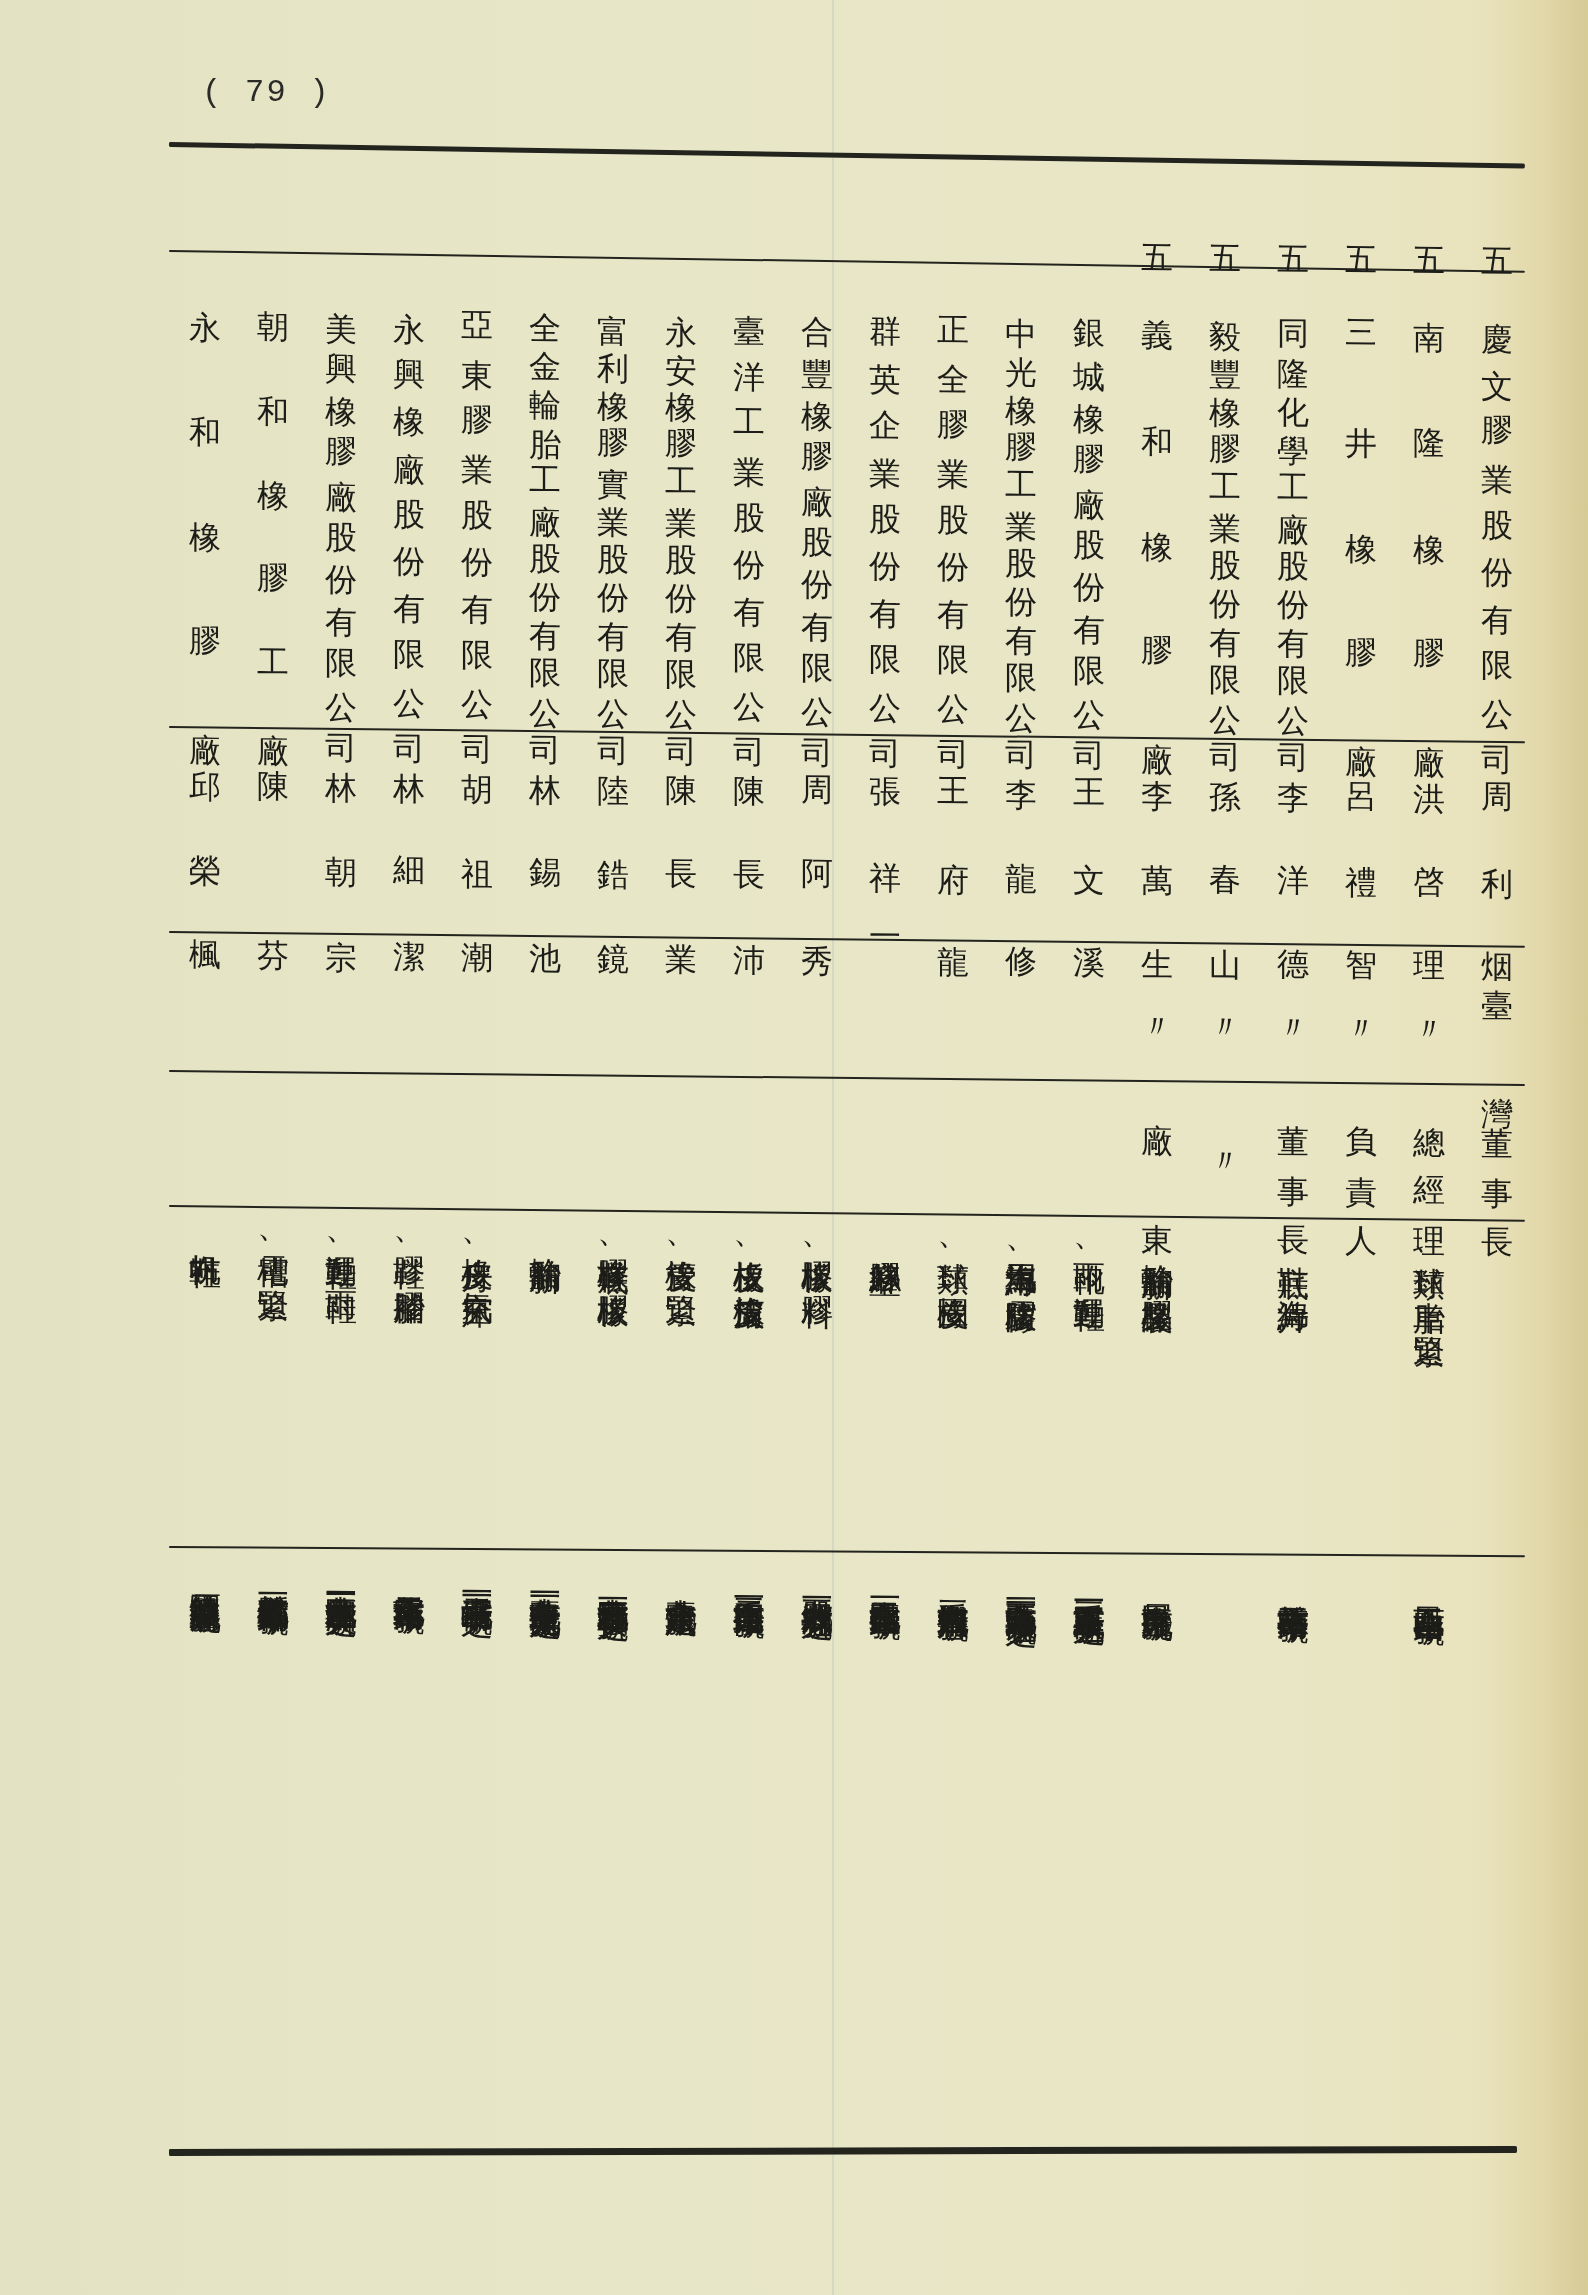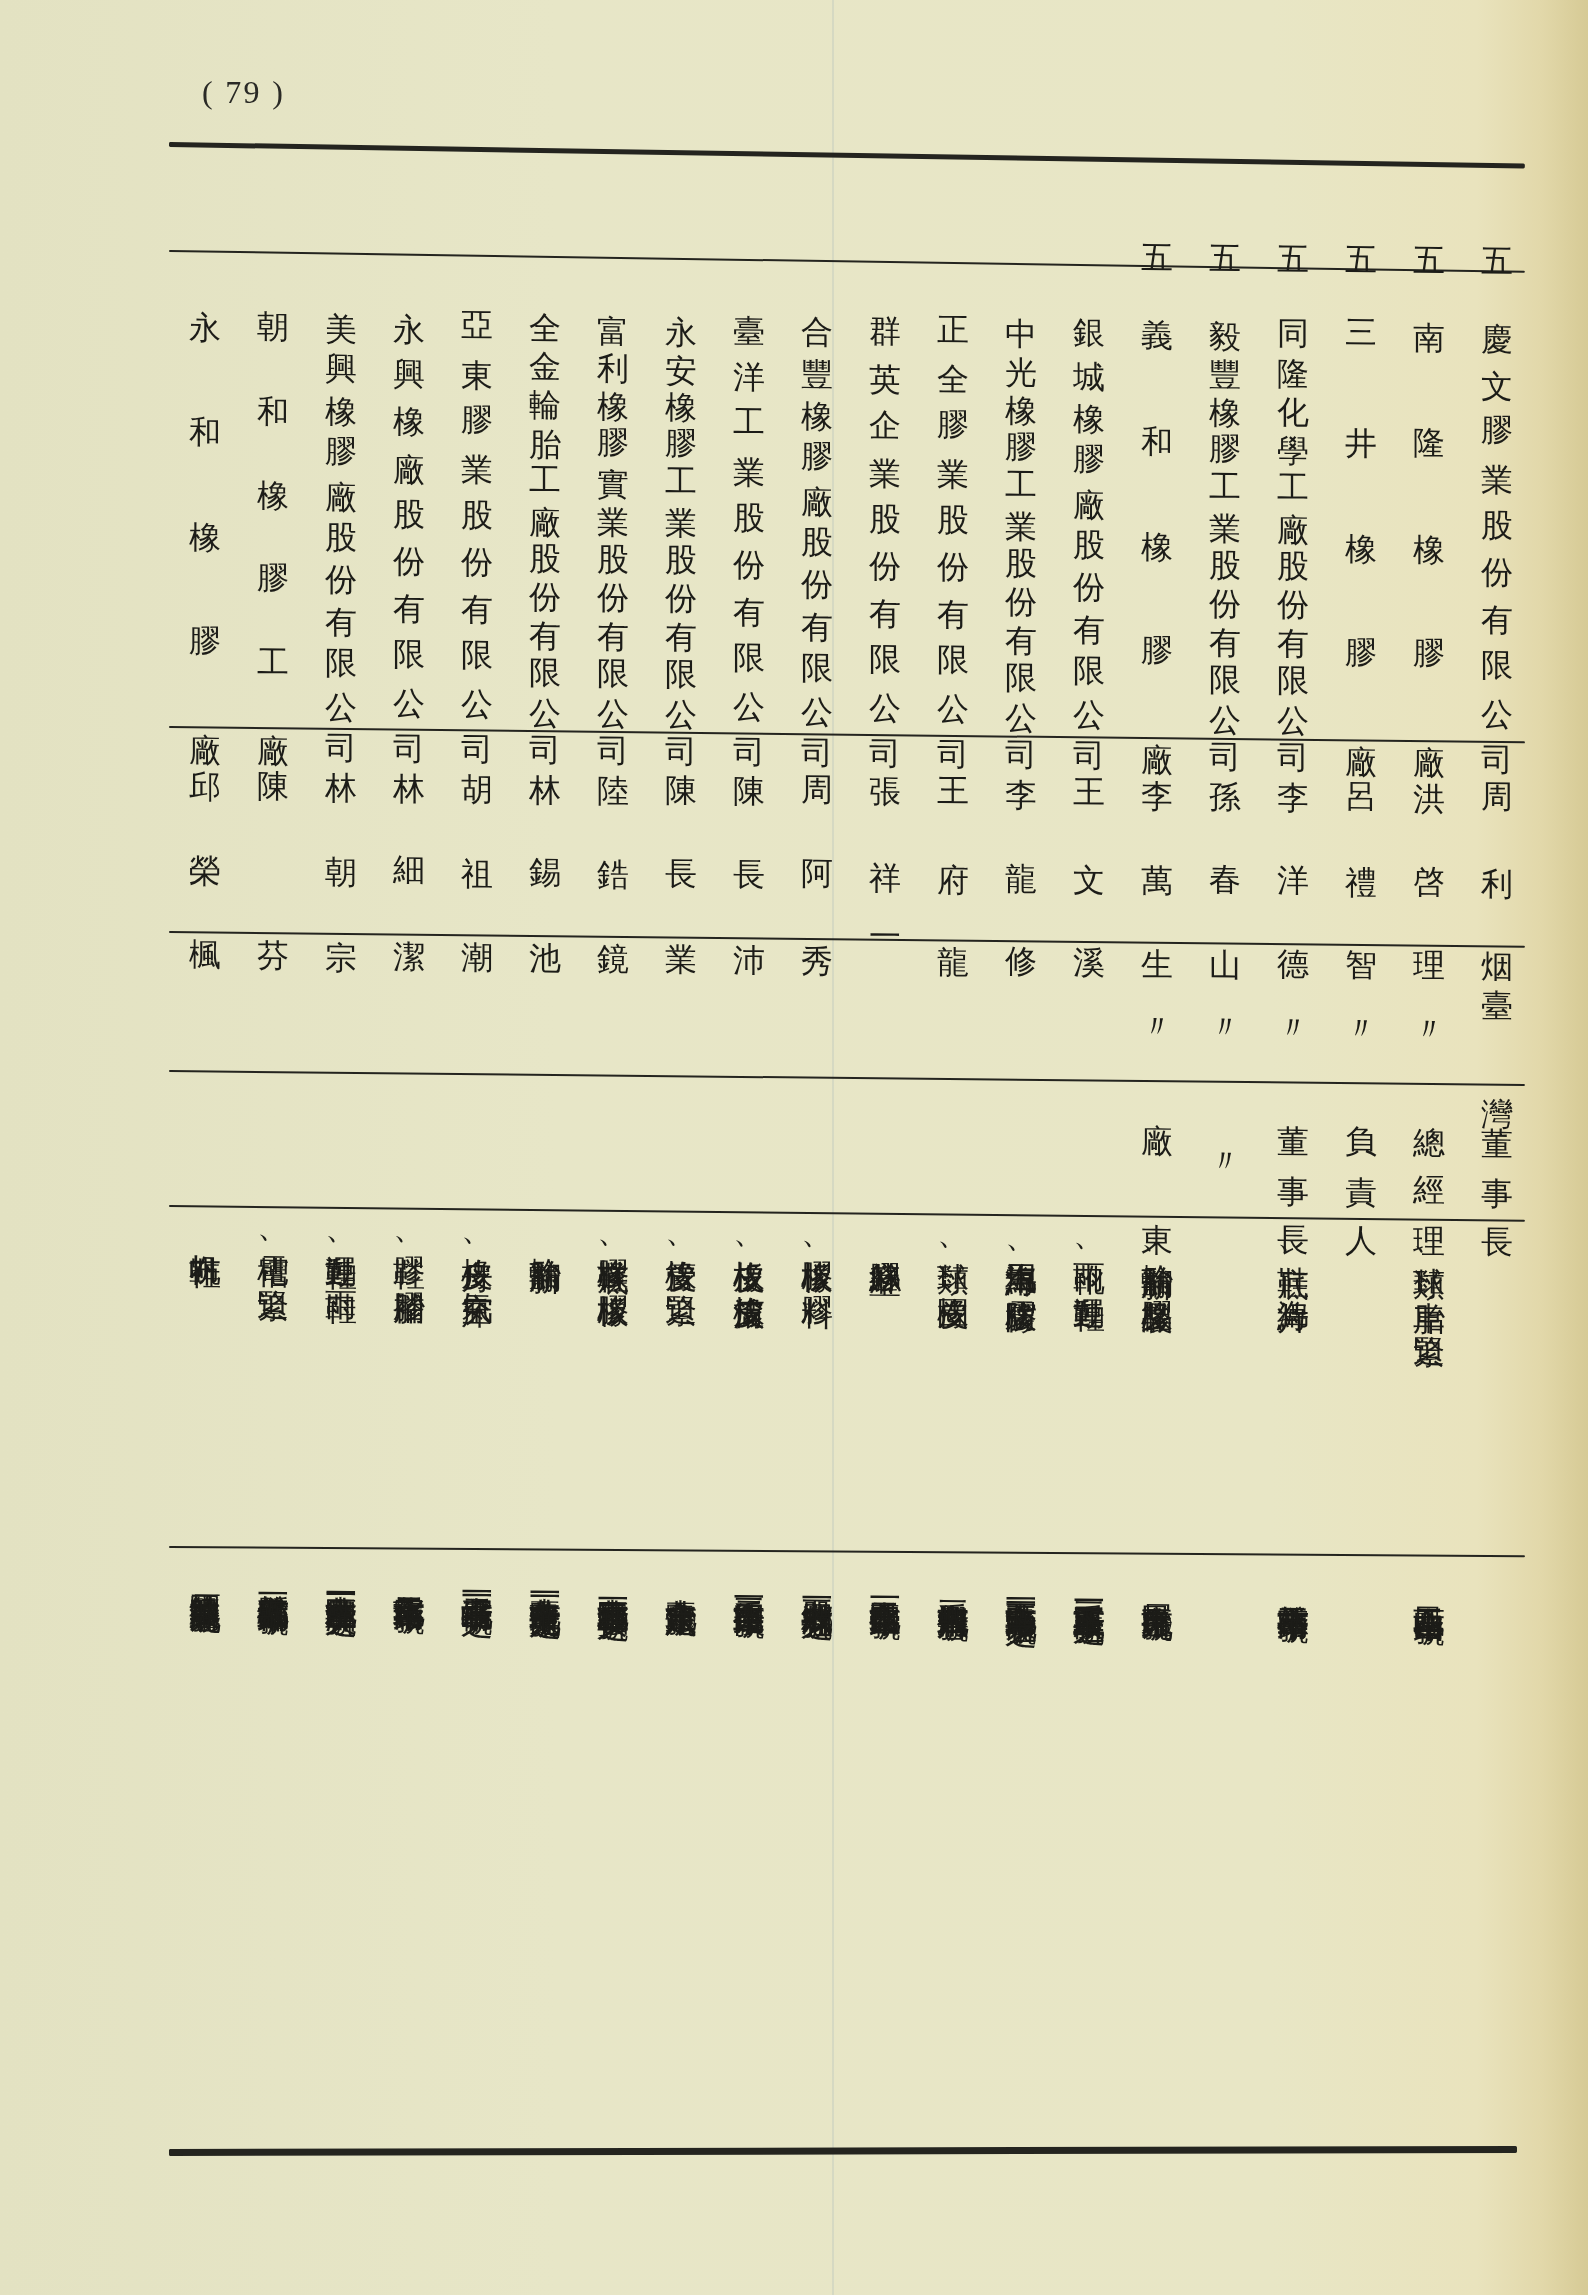"( 79 )" .page-number { font-family: Liberation Serif, serif -> Liberation Mono, monospace }
